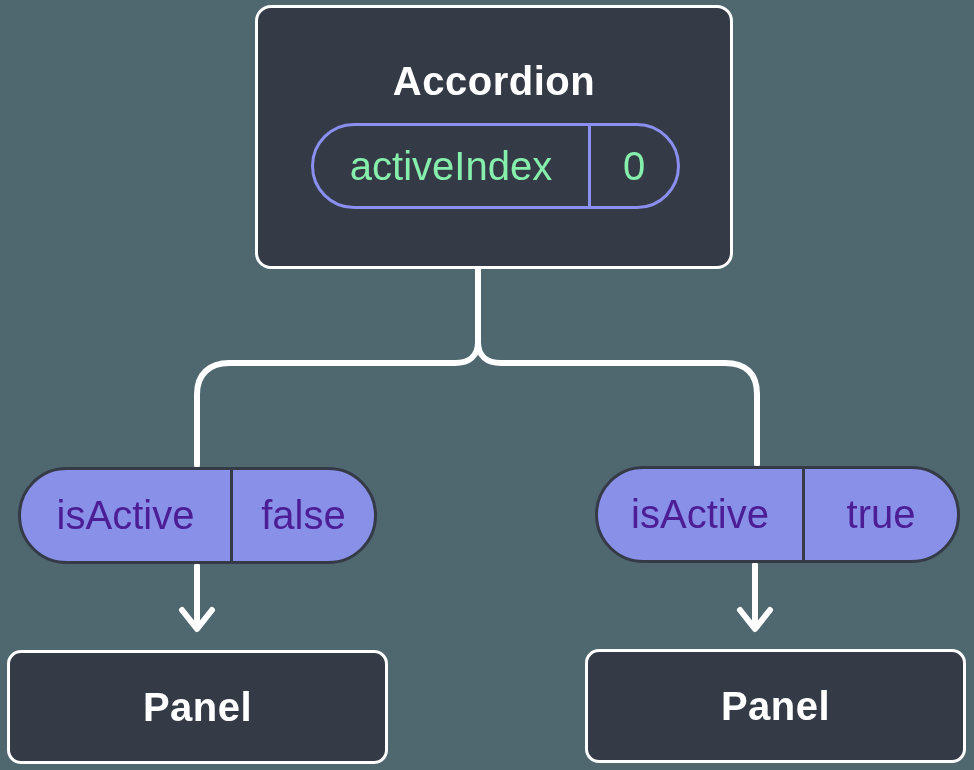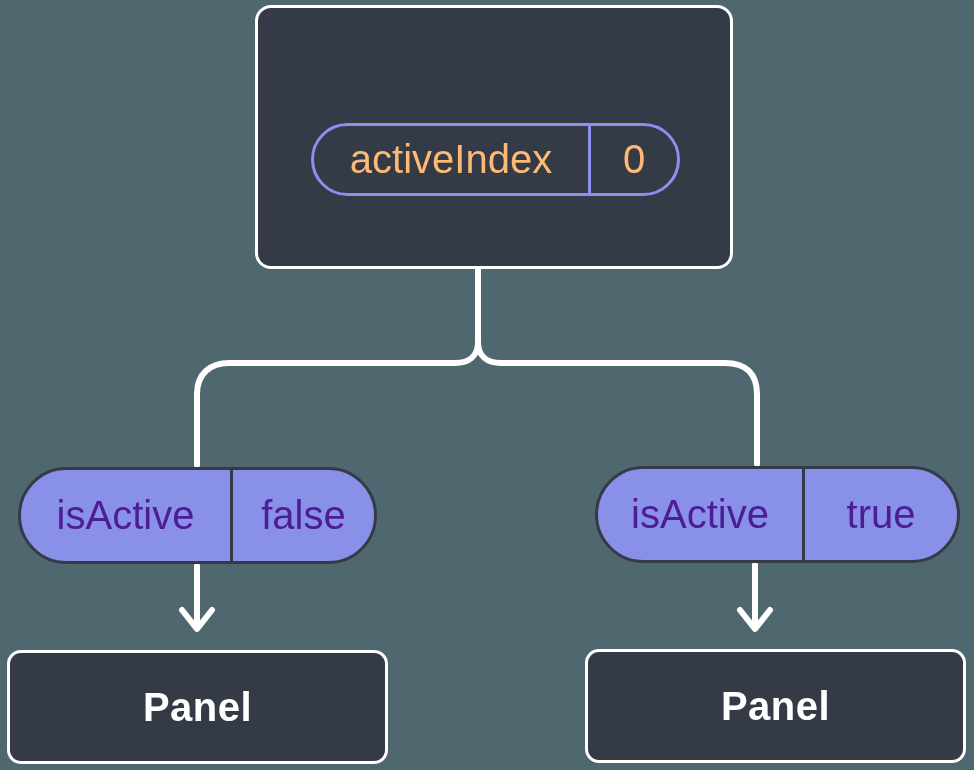"Accordion" div.node-title { html: none -> <div>Accordion</div> }
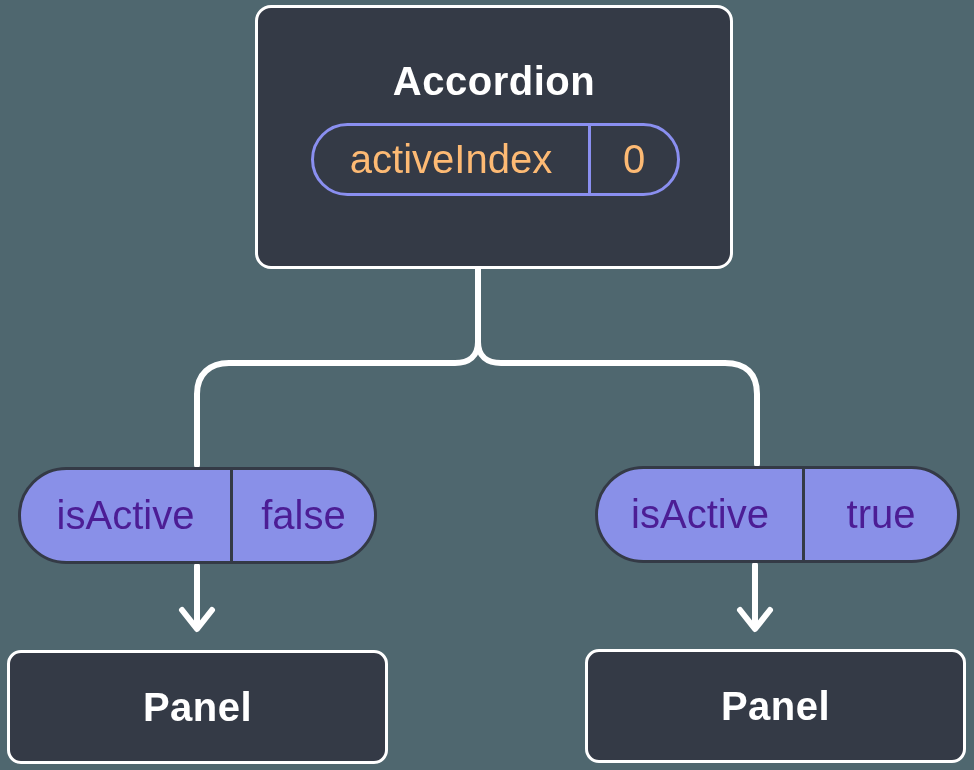"activeIndex" .pill-outline { color: #fdba74 -> #86efac; height: 73px -> 86px }
